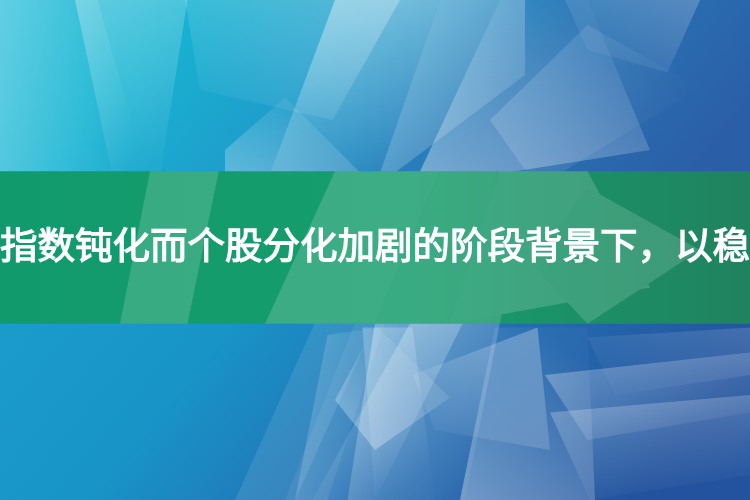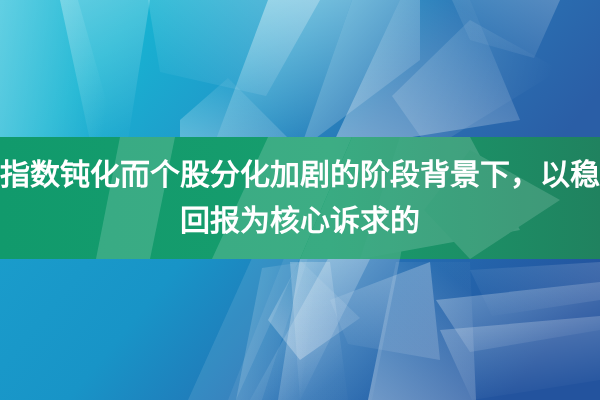"回报为核心诉求的" div.headline-line { html: <div>回报为核心诉求的</div> -> none }
